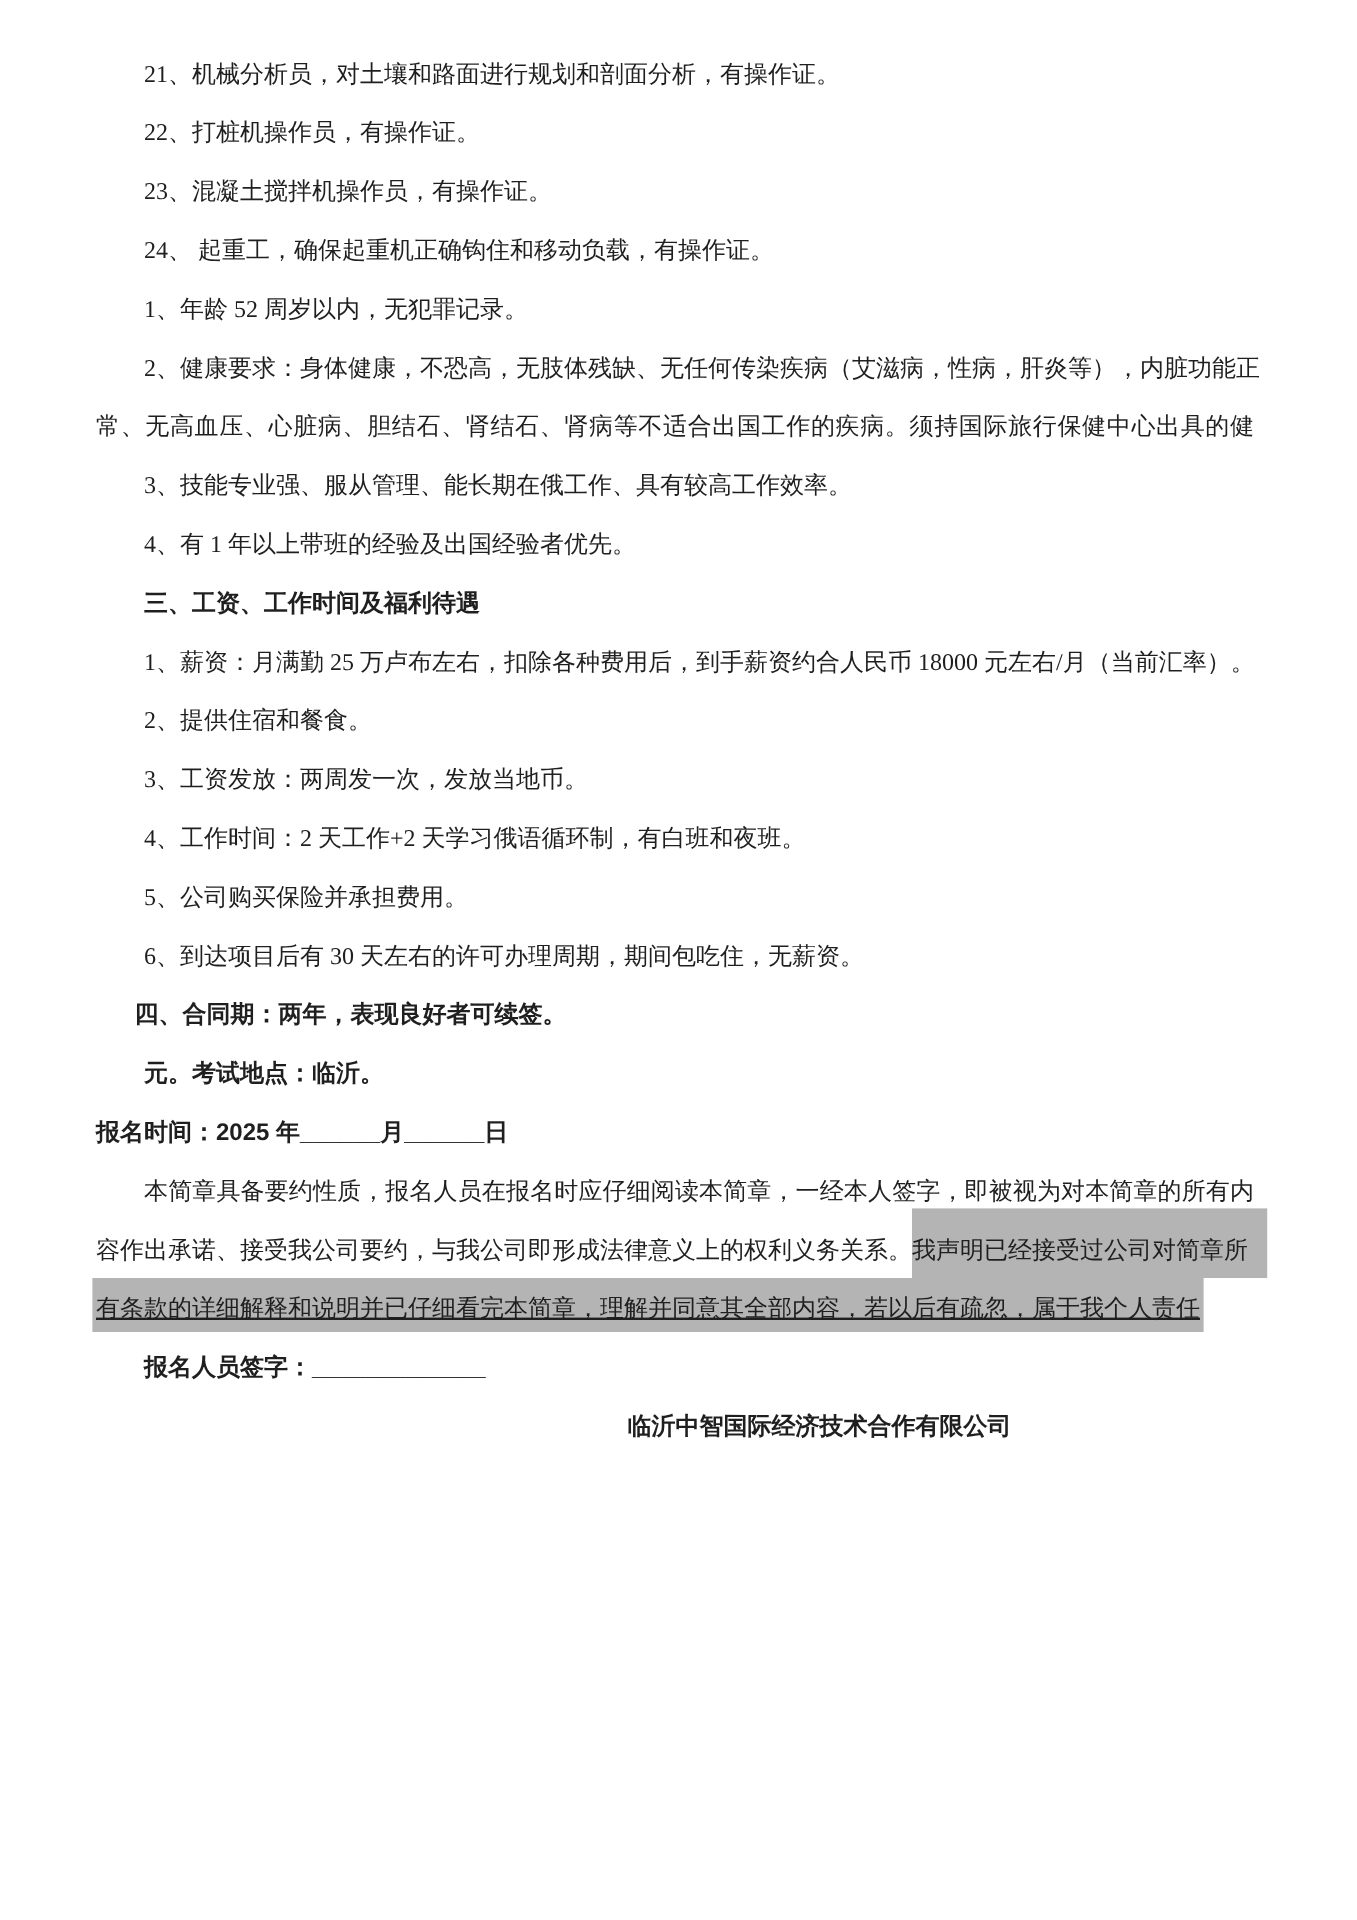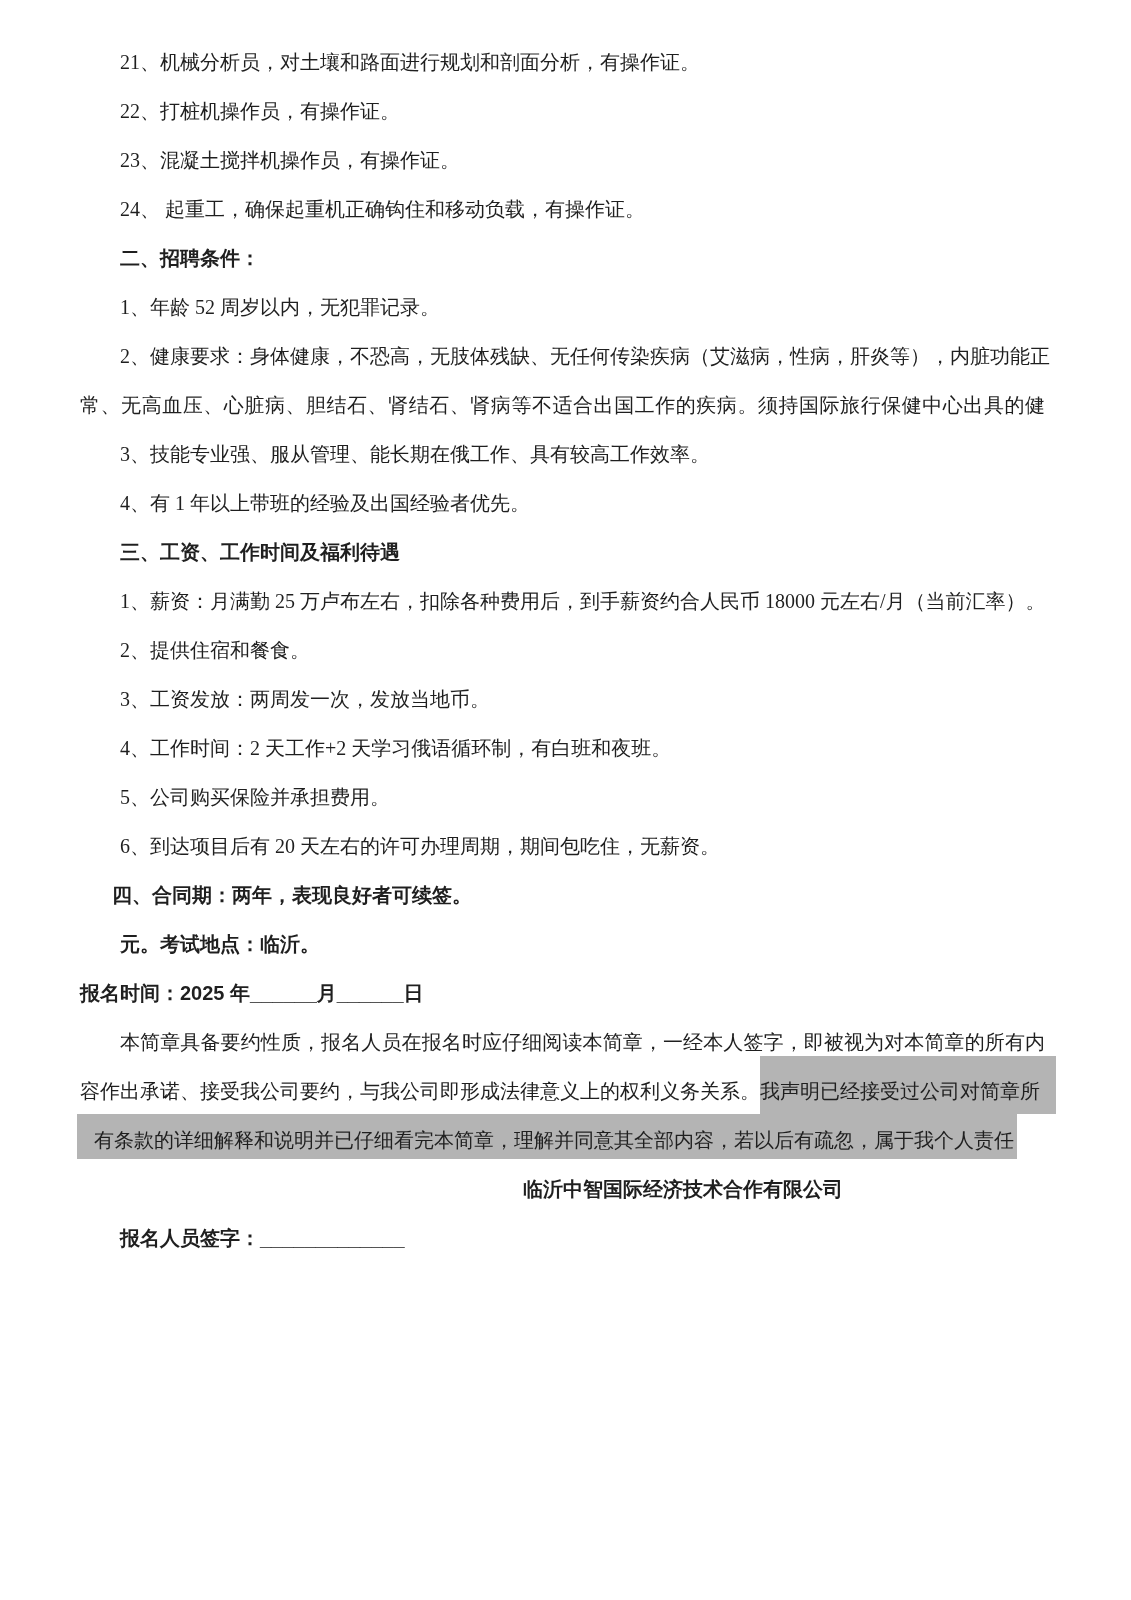"二、招聘条件：" div.ln { html: <div>二、招聘条件：</div> -> none }
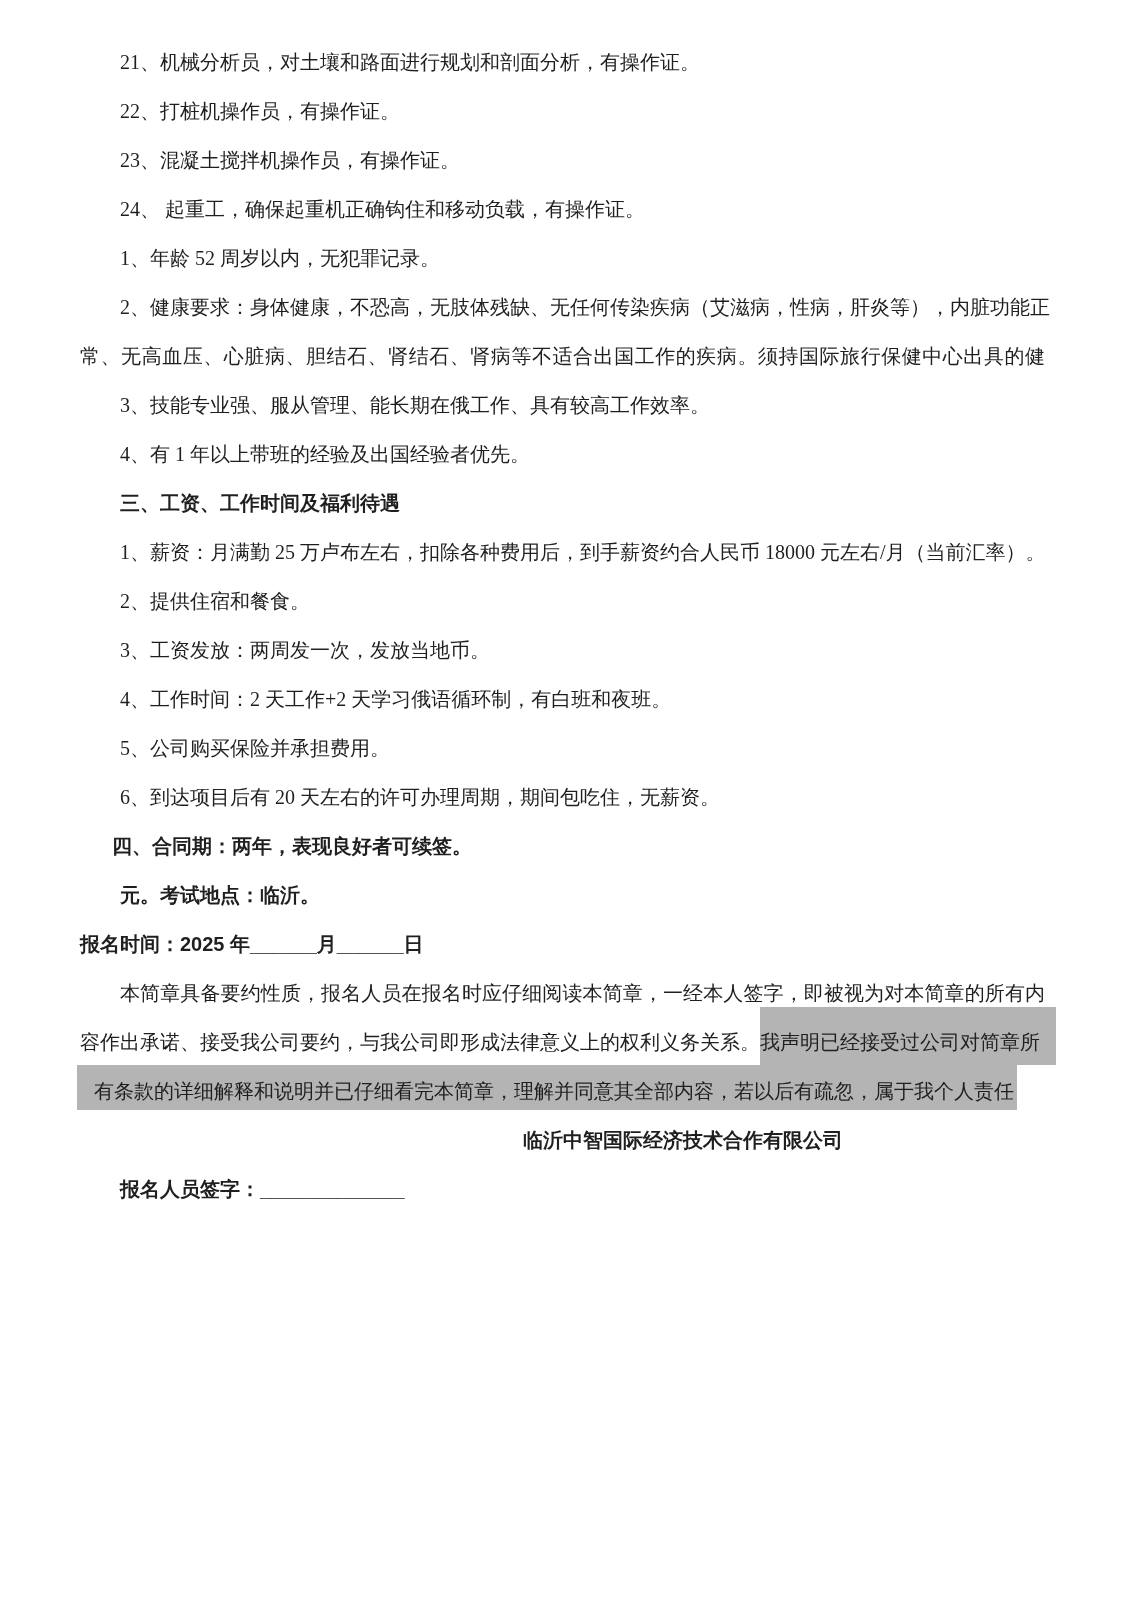"6、到达项目后有 20 天左右的许可办理周期，期间包吃住，无薪资。" div.ln { text: 20 -> 30 }
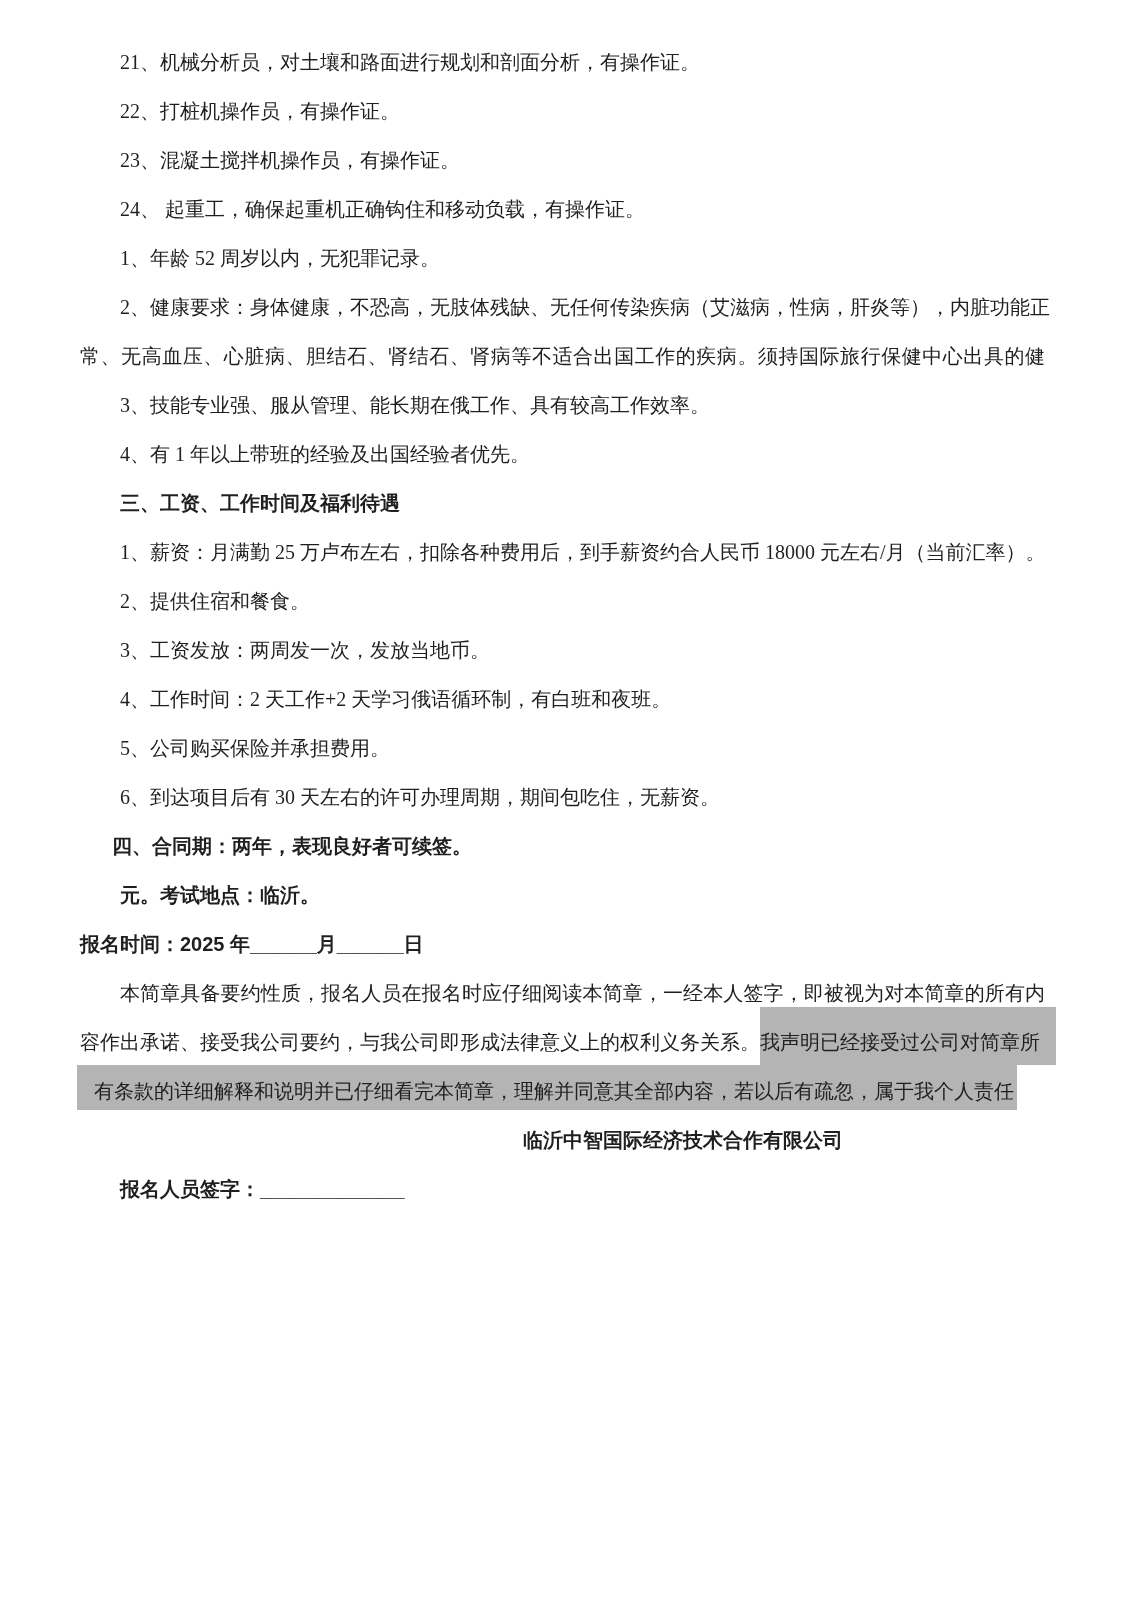"有条款的详细解释和说明并已仔细看完本简章，理解并同意其全部内容，若以后有疏忽，属" .hl2 { padding: 15px 3px 8px 17px -> 15px 3px 8px 3px; text-decoration: none -> underline }
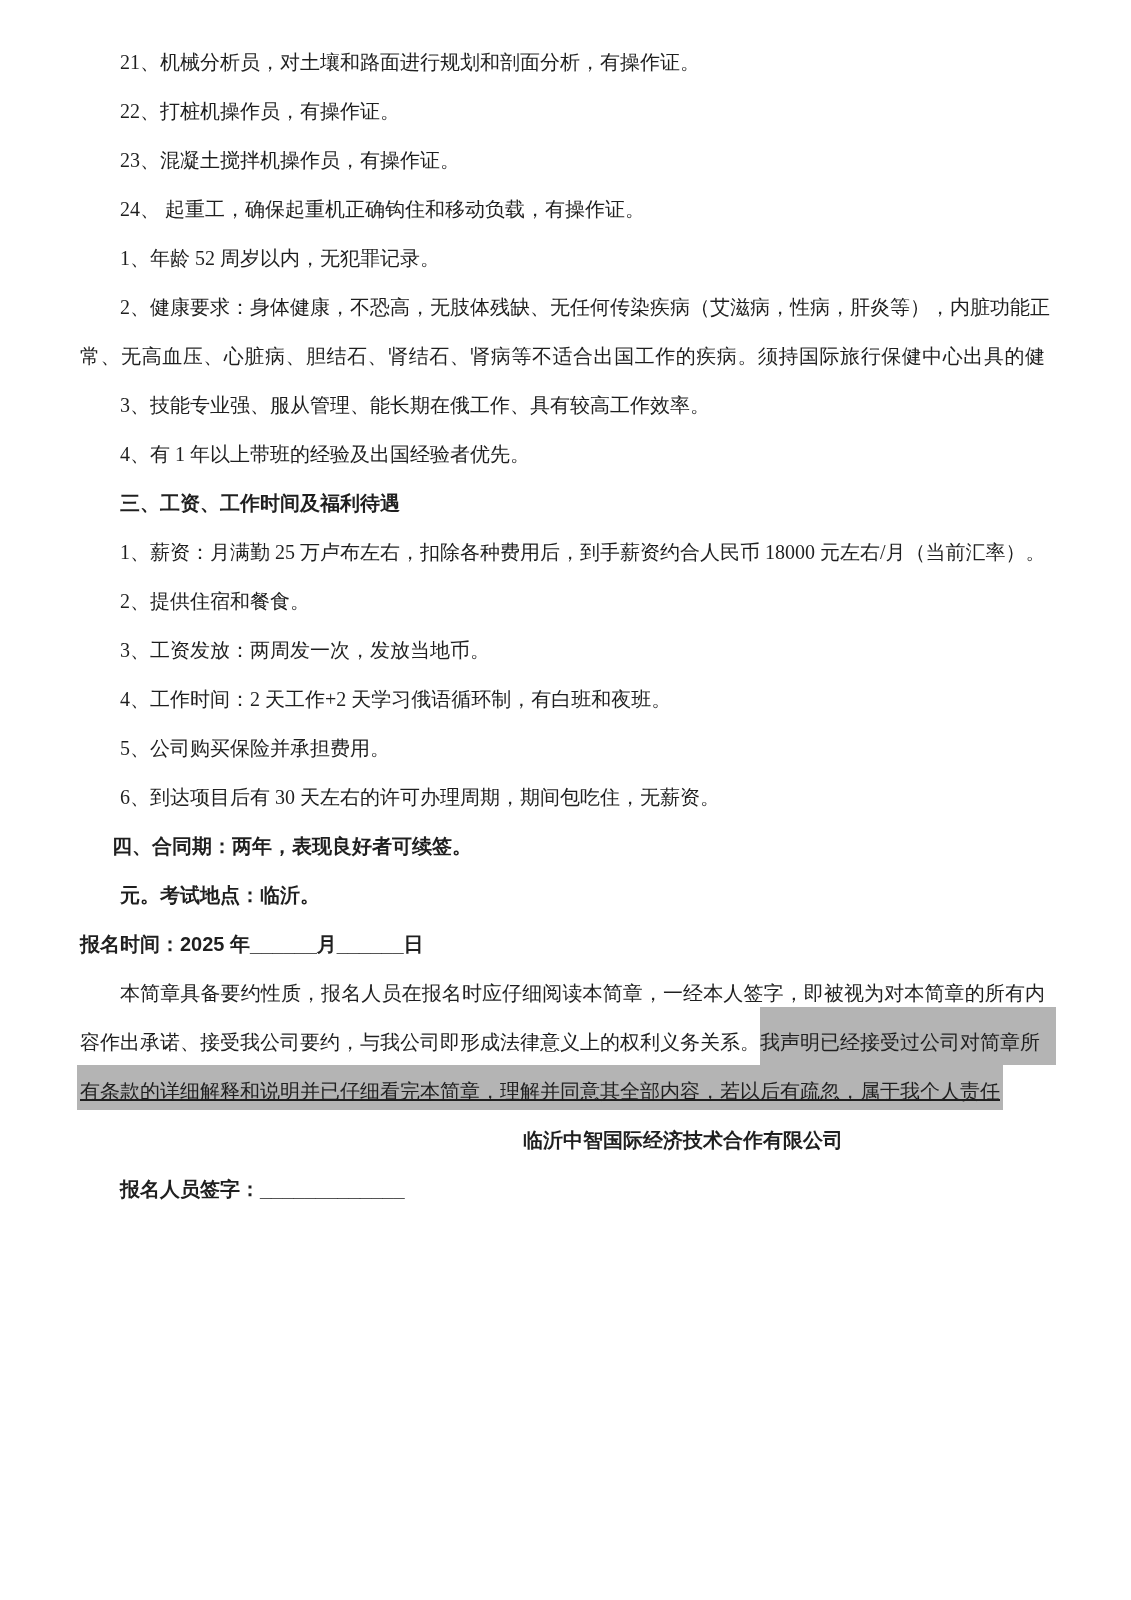"临沂中智国际经济技术合作有限公司" div.ln { order: before "报名人员签字：_____________" -> after "报名人员签字：_____________" }
